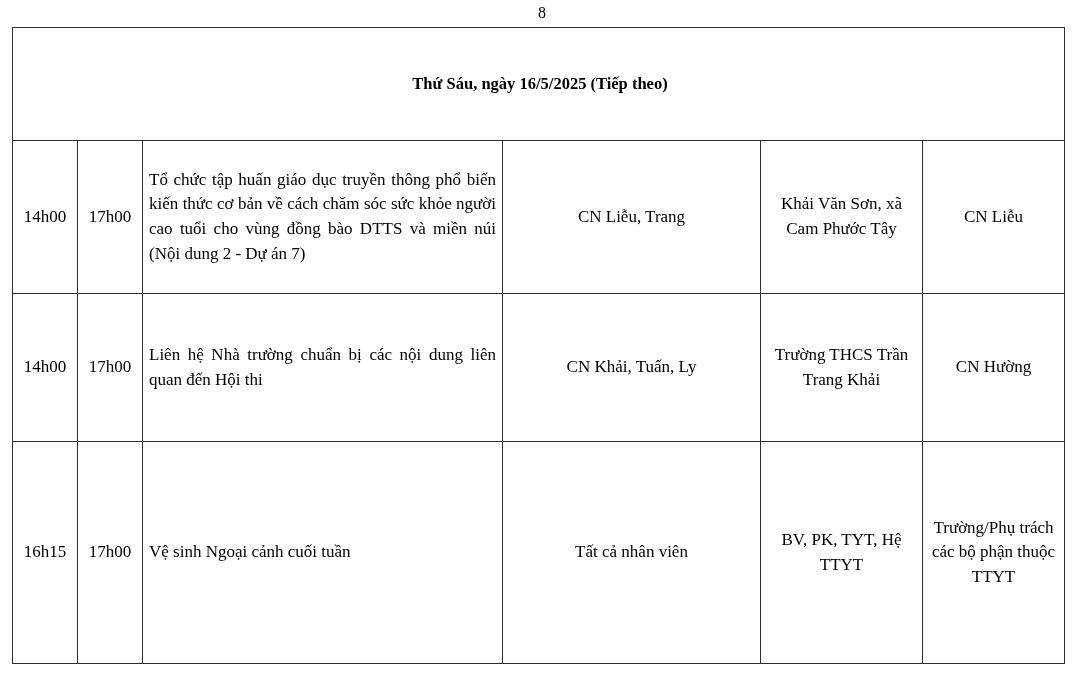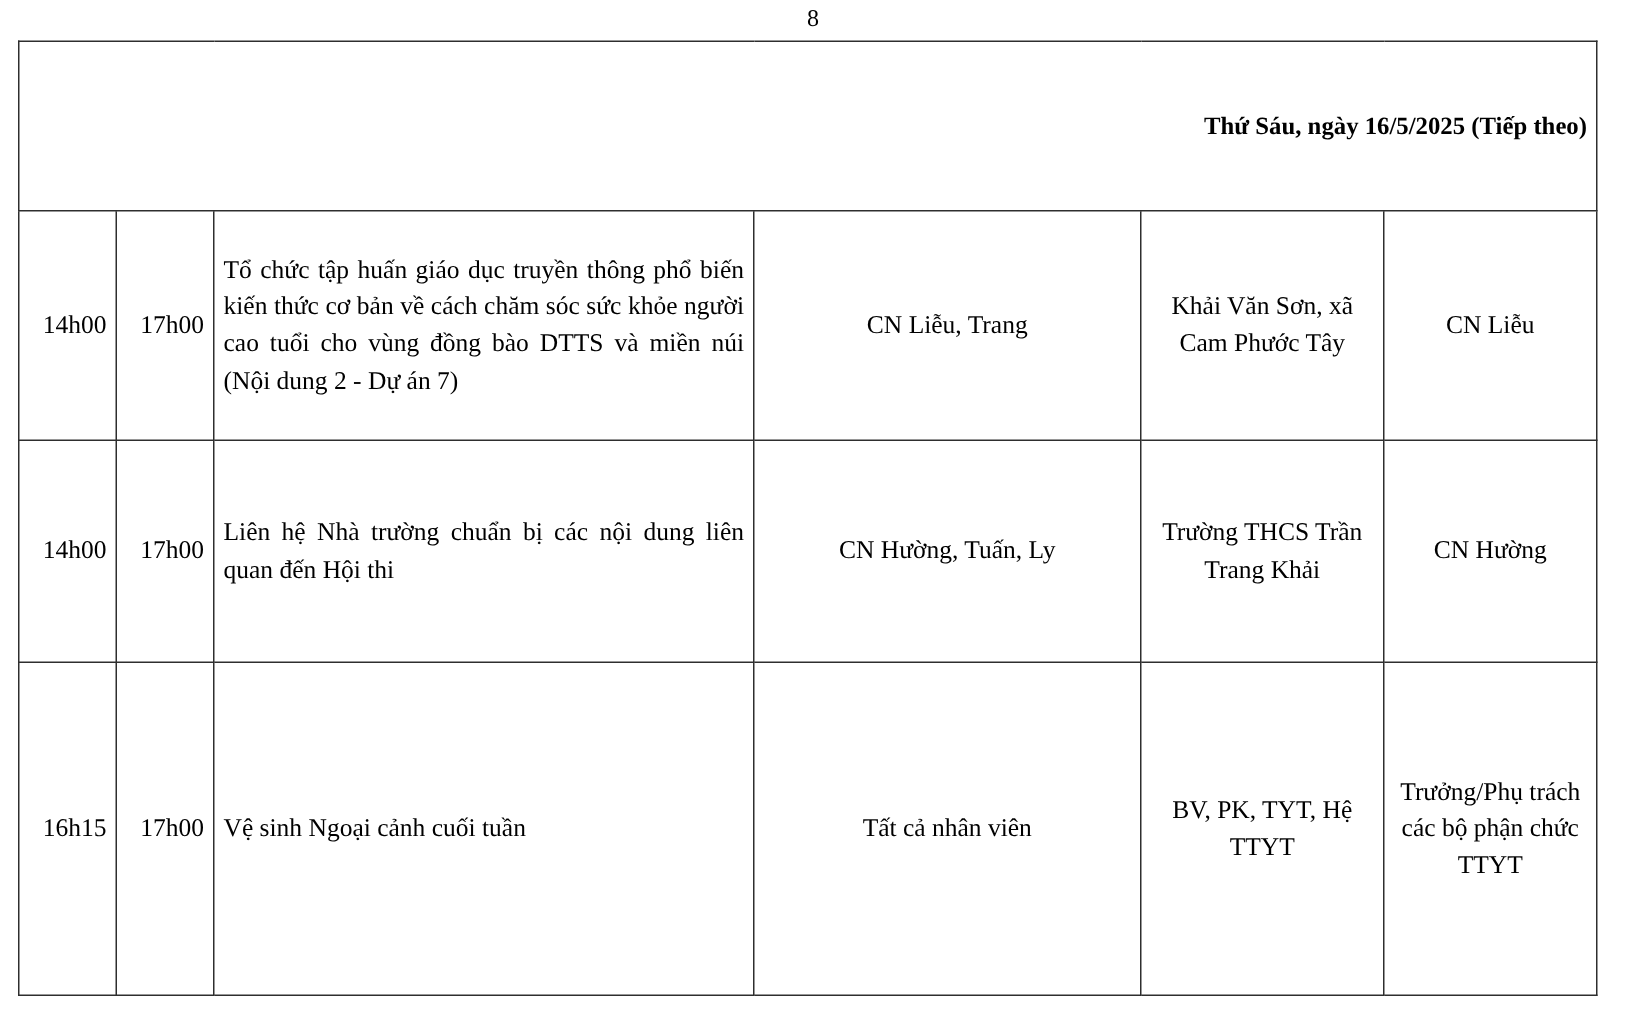"Thứ Sáu, ngày 16/5/2025 (Tiếp" tr.section-row td { text-align: right -> center }
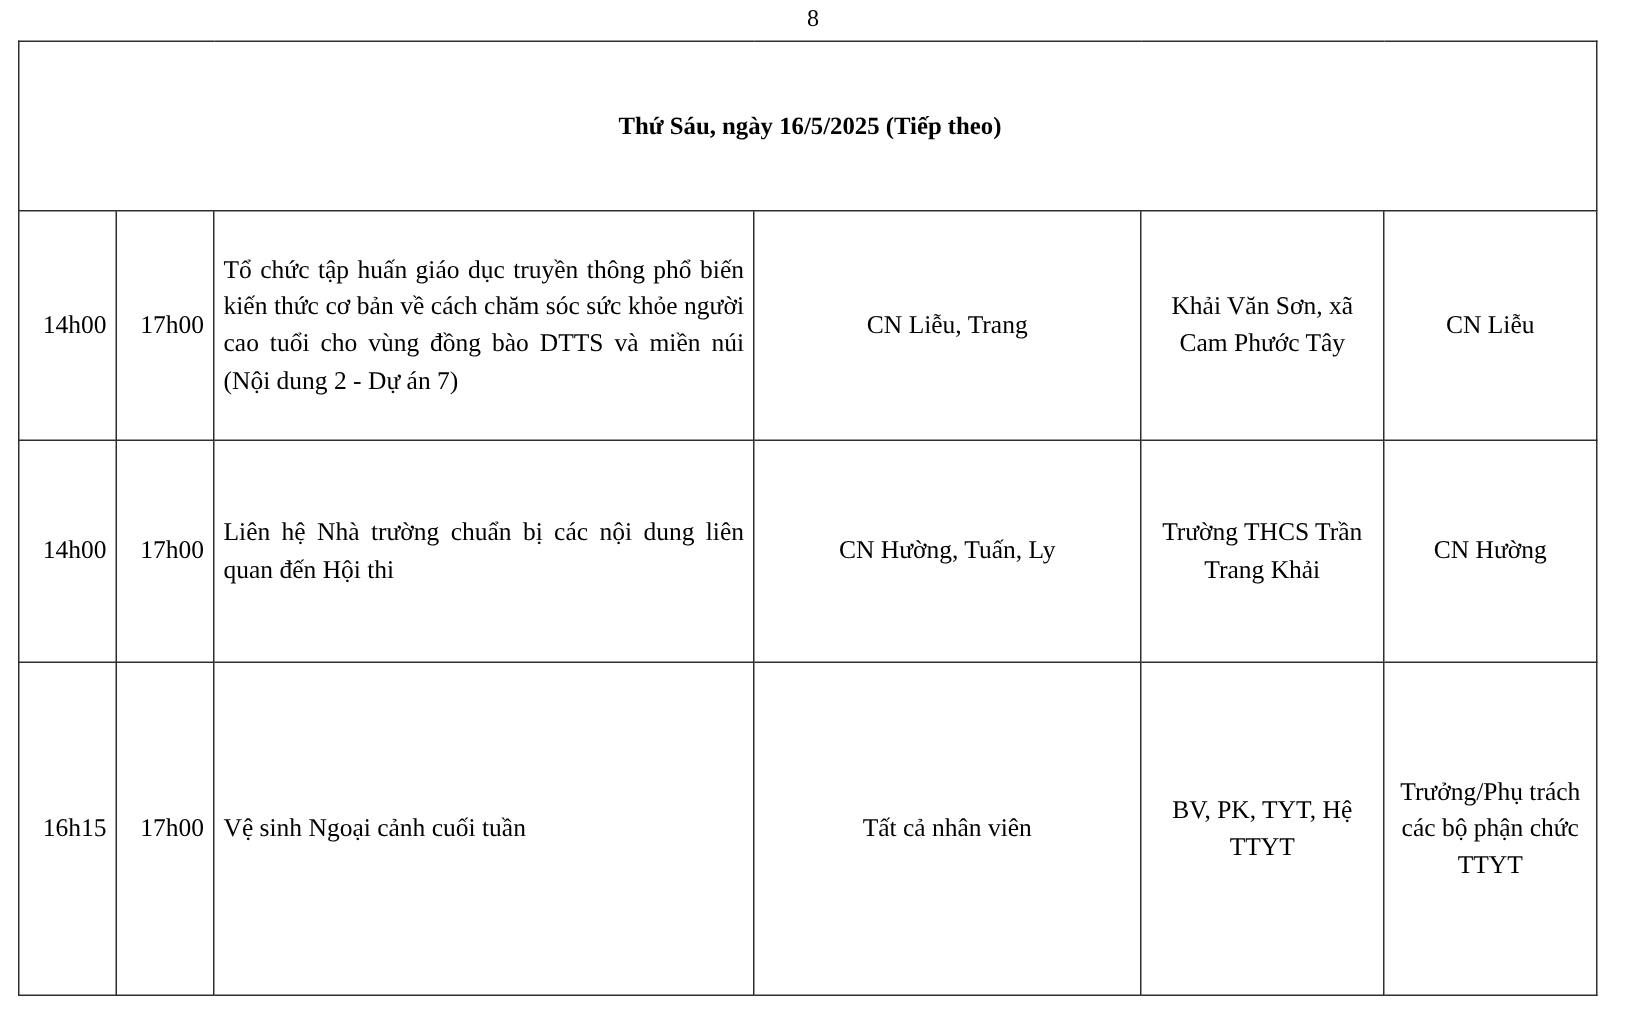"14h00" td.c-time { text-align: right -> center }
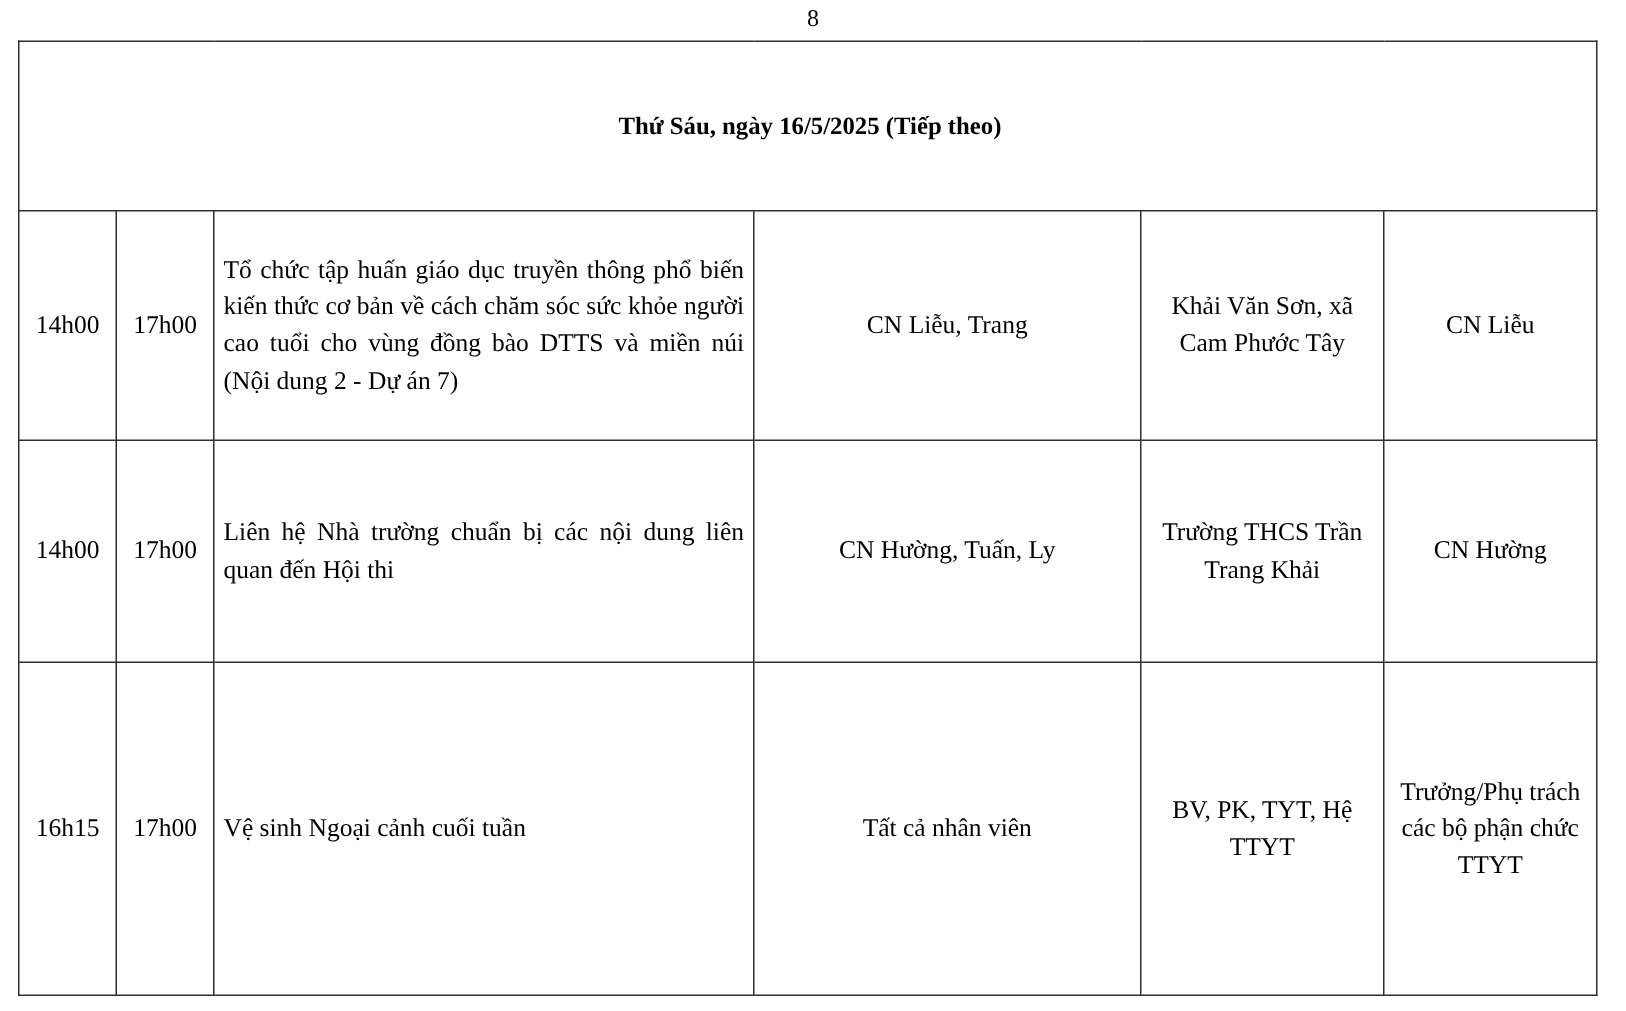"CN Hường, Tuấn, Ly" td.c-center { text: Hường -> Khải }
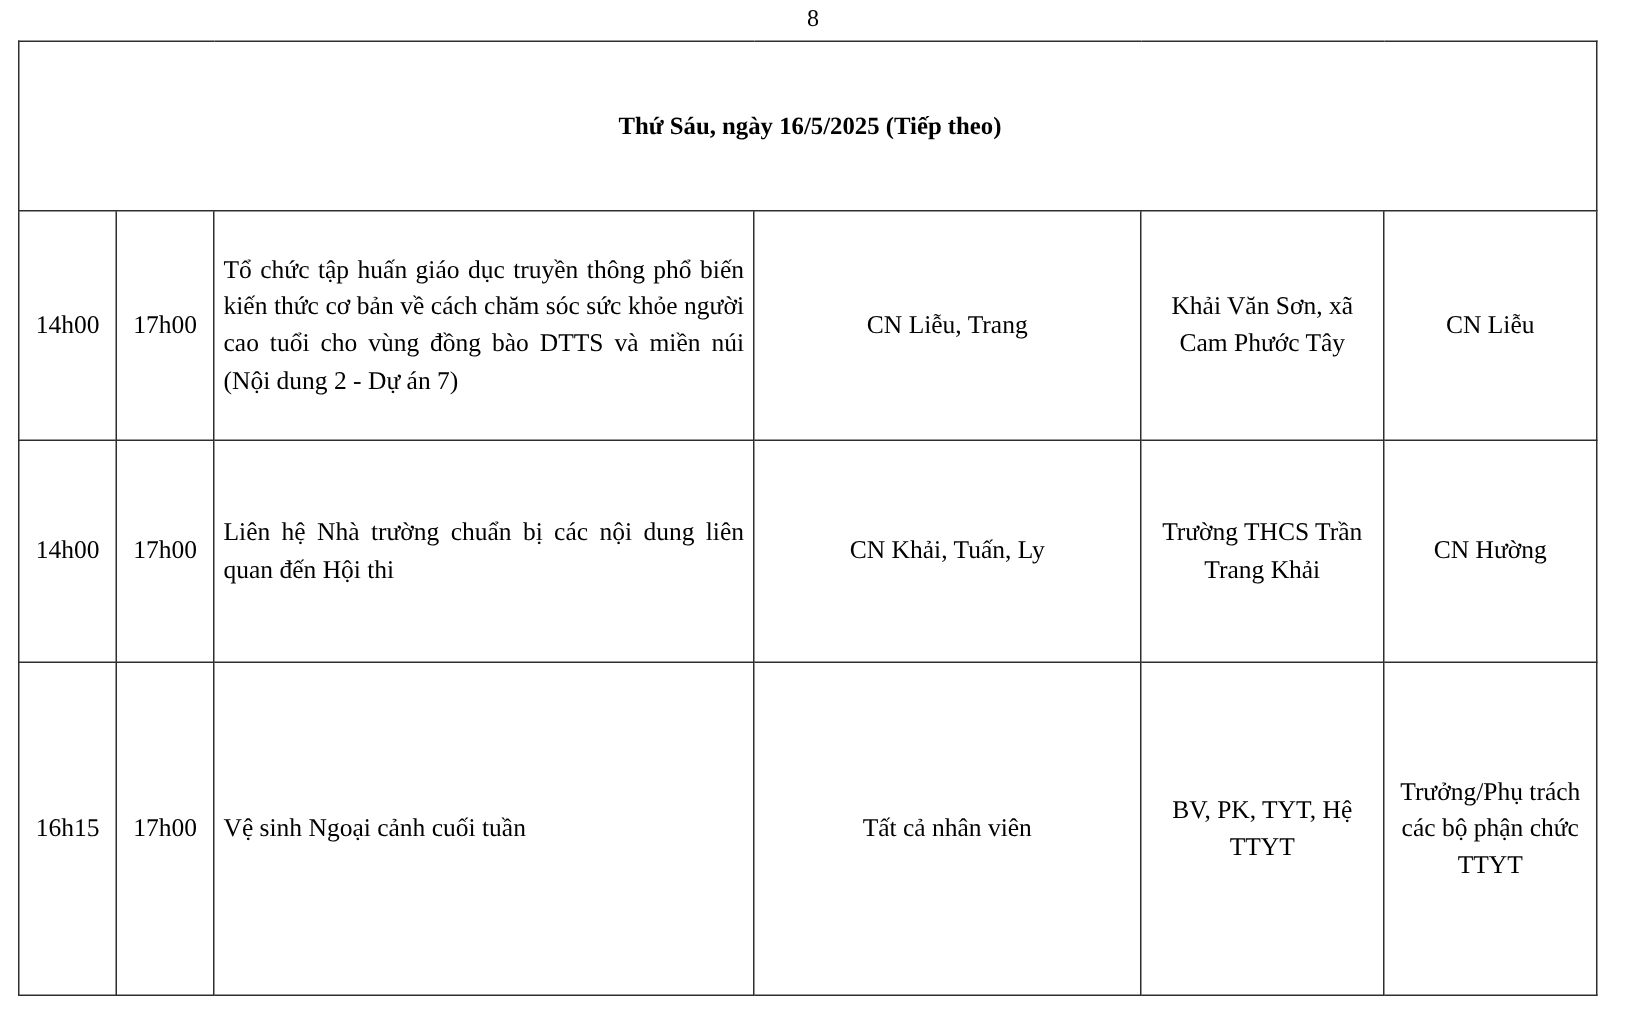"Trưởng/Phụ trách các bộ phận" td.c-center { text: Trưởng/Phụ trách các bộ phận chức -> Trường/Phụ trách các bộ phận thuộc }
